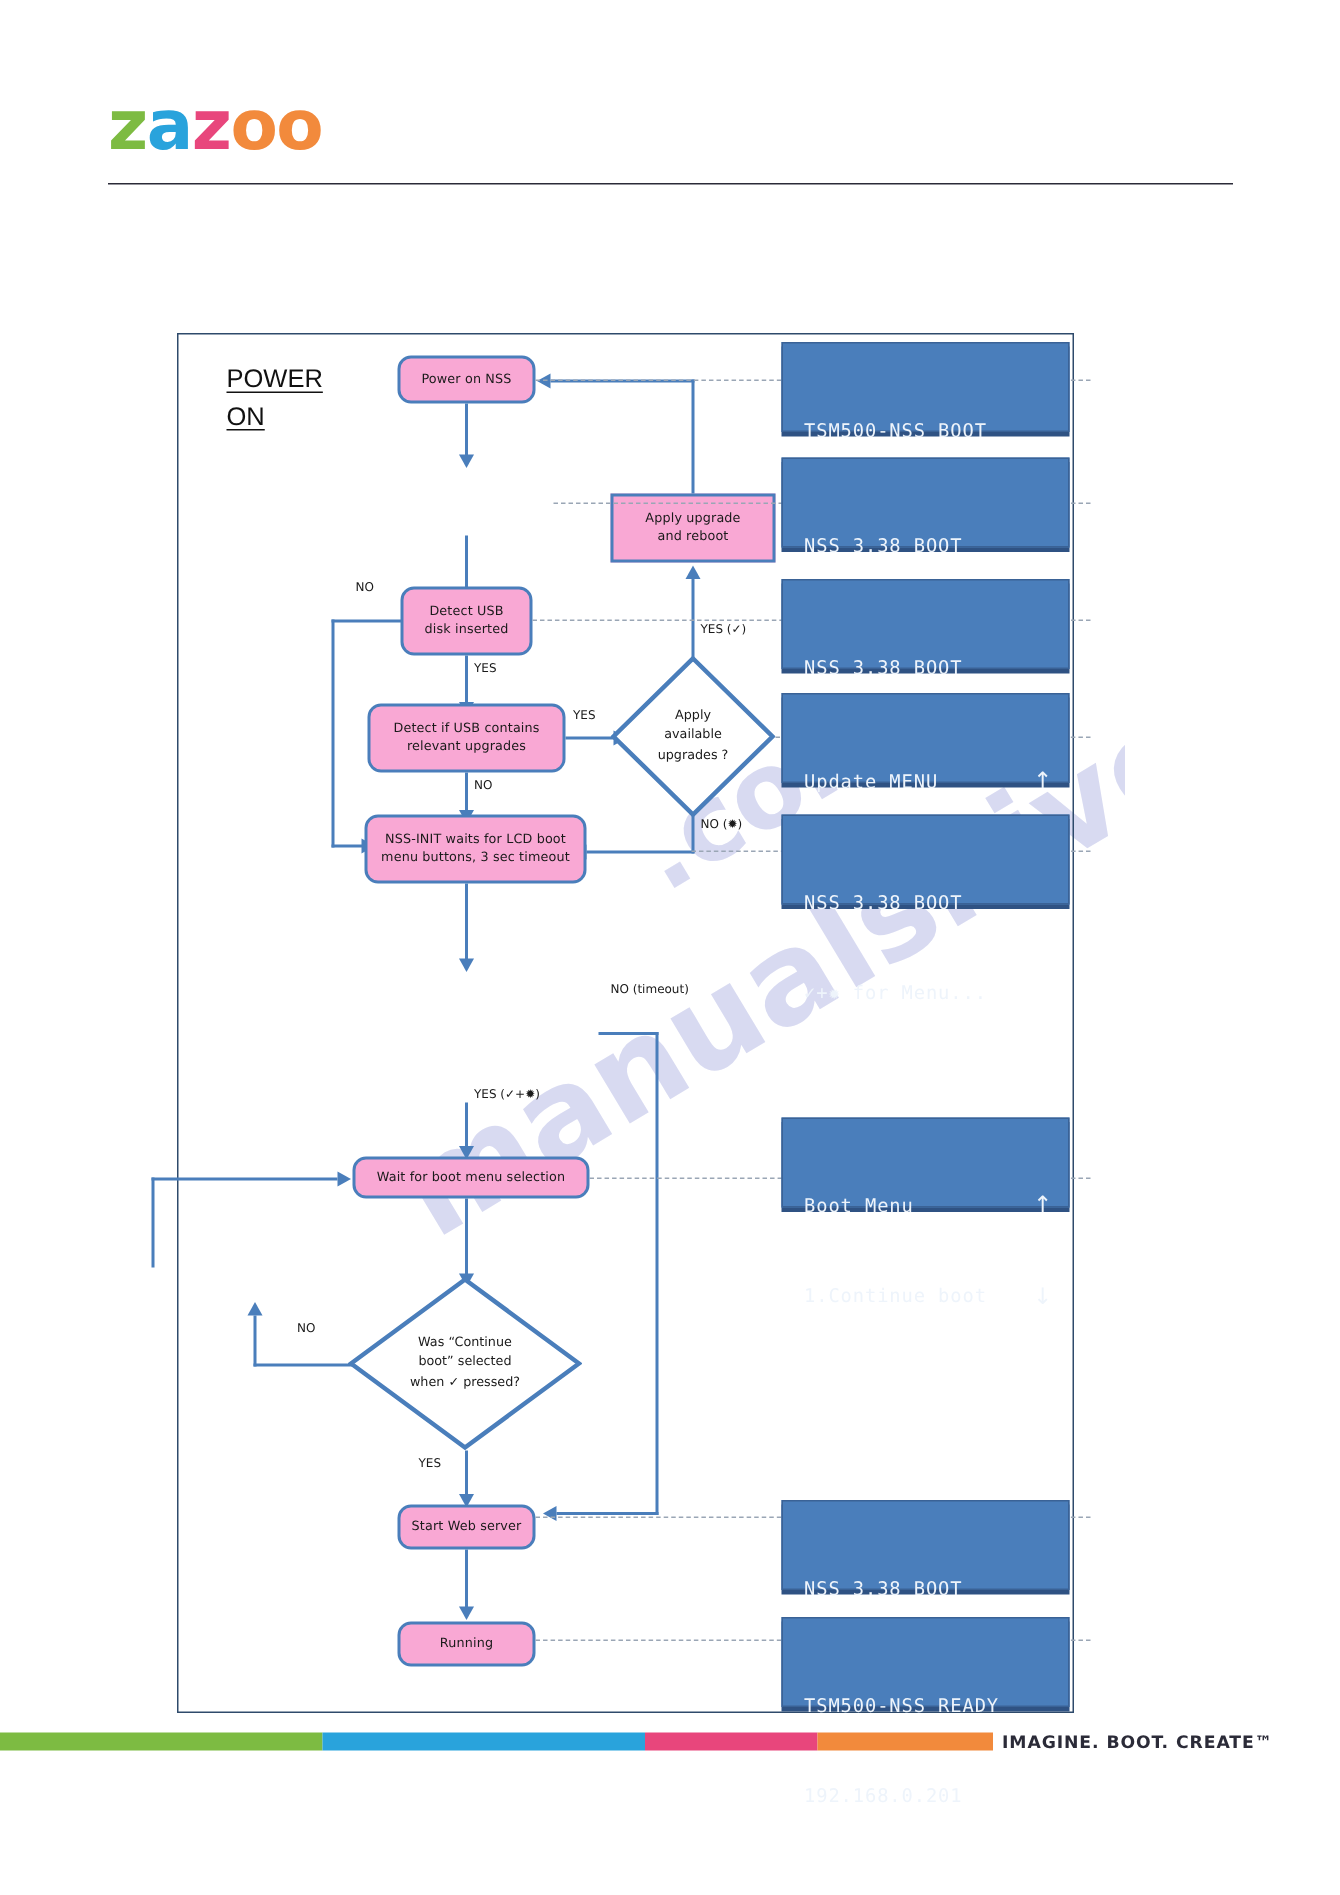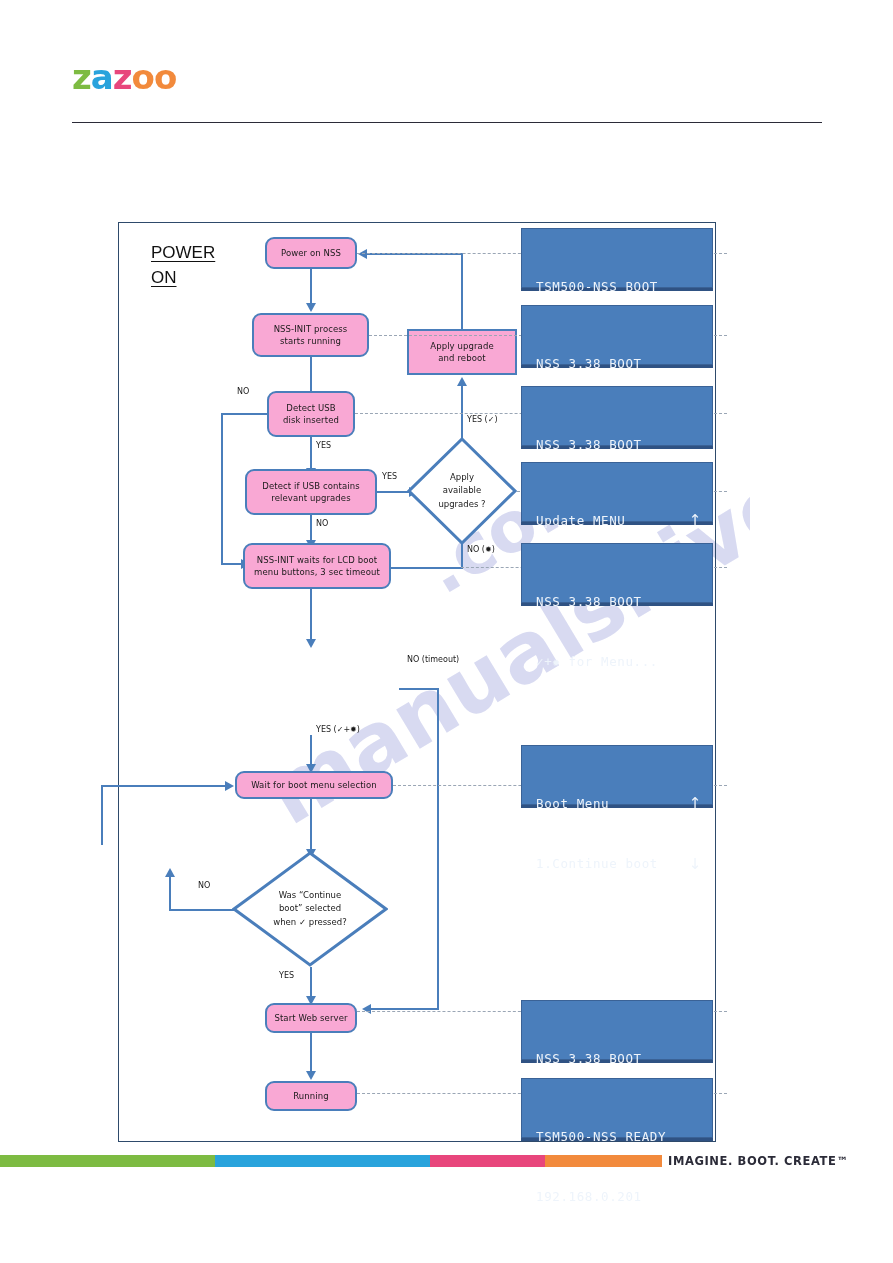"zazoo" #logo { font-size: 34px -> 46px }
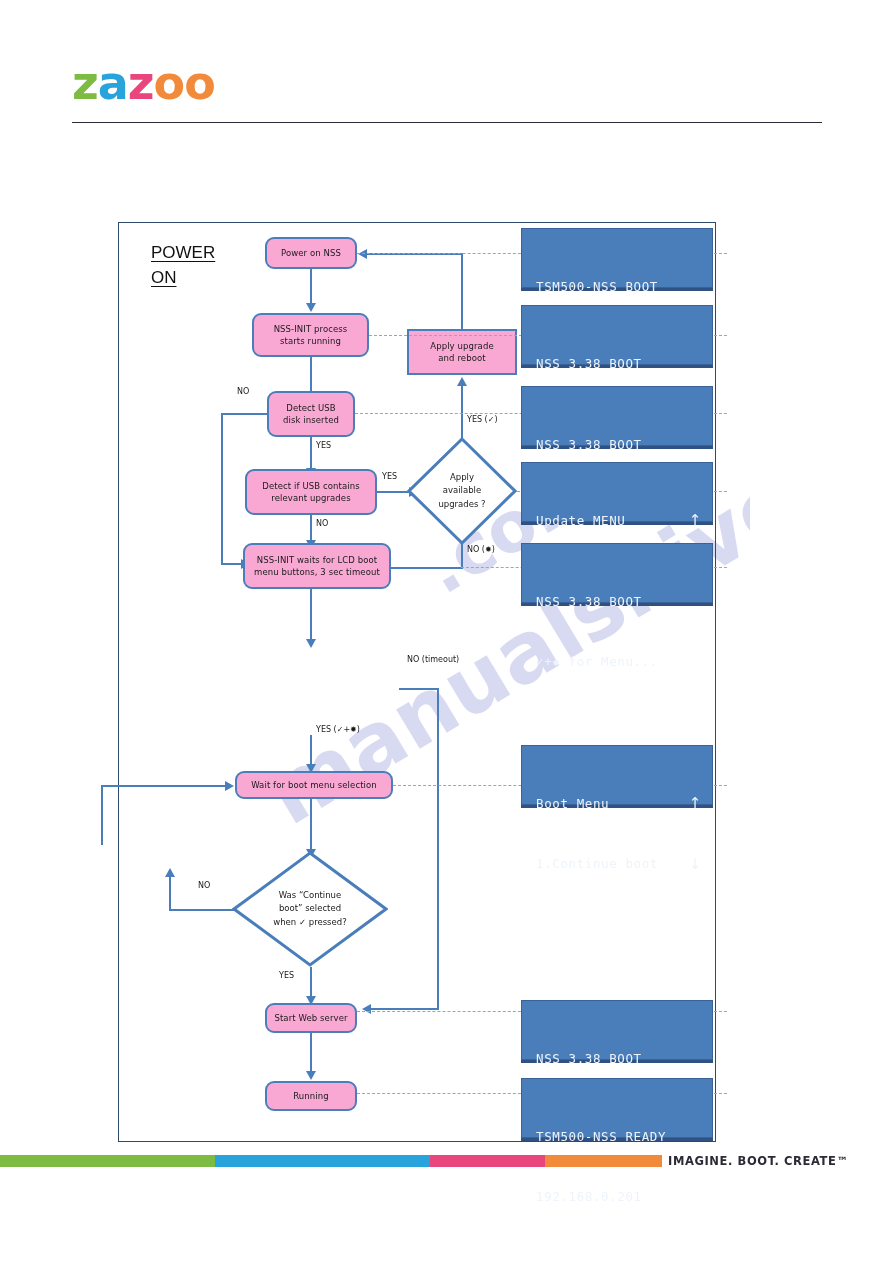"NSS-INIT process" div.node { html: <div> <span>NSS-INIT process</span> <span>starts running</span> </div> -> none }
